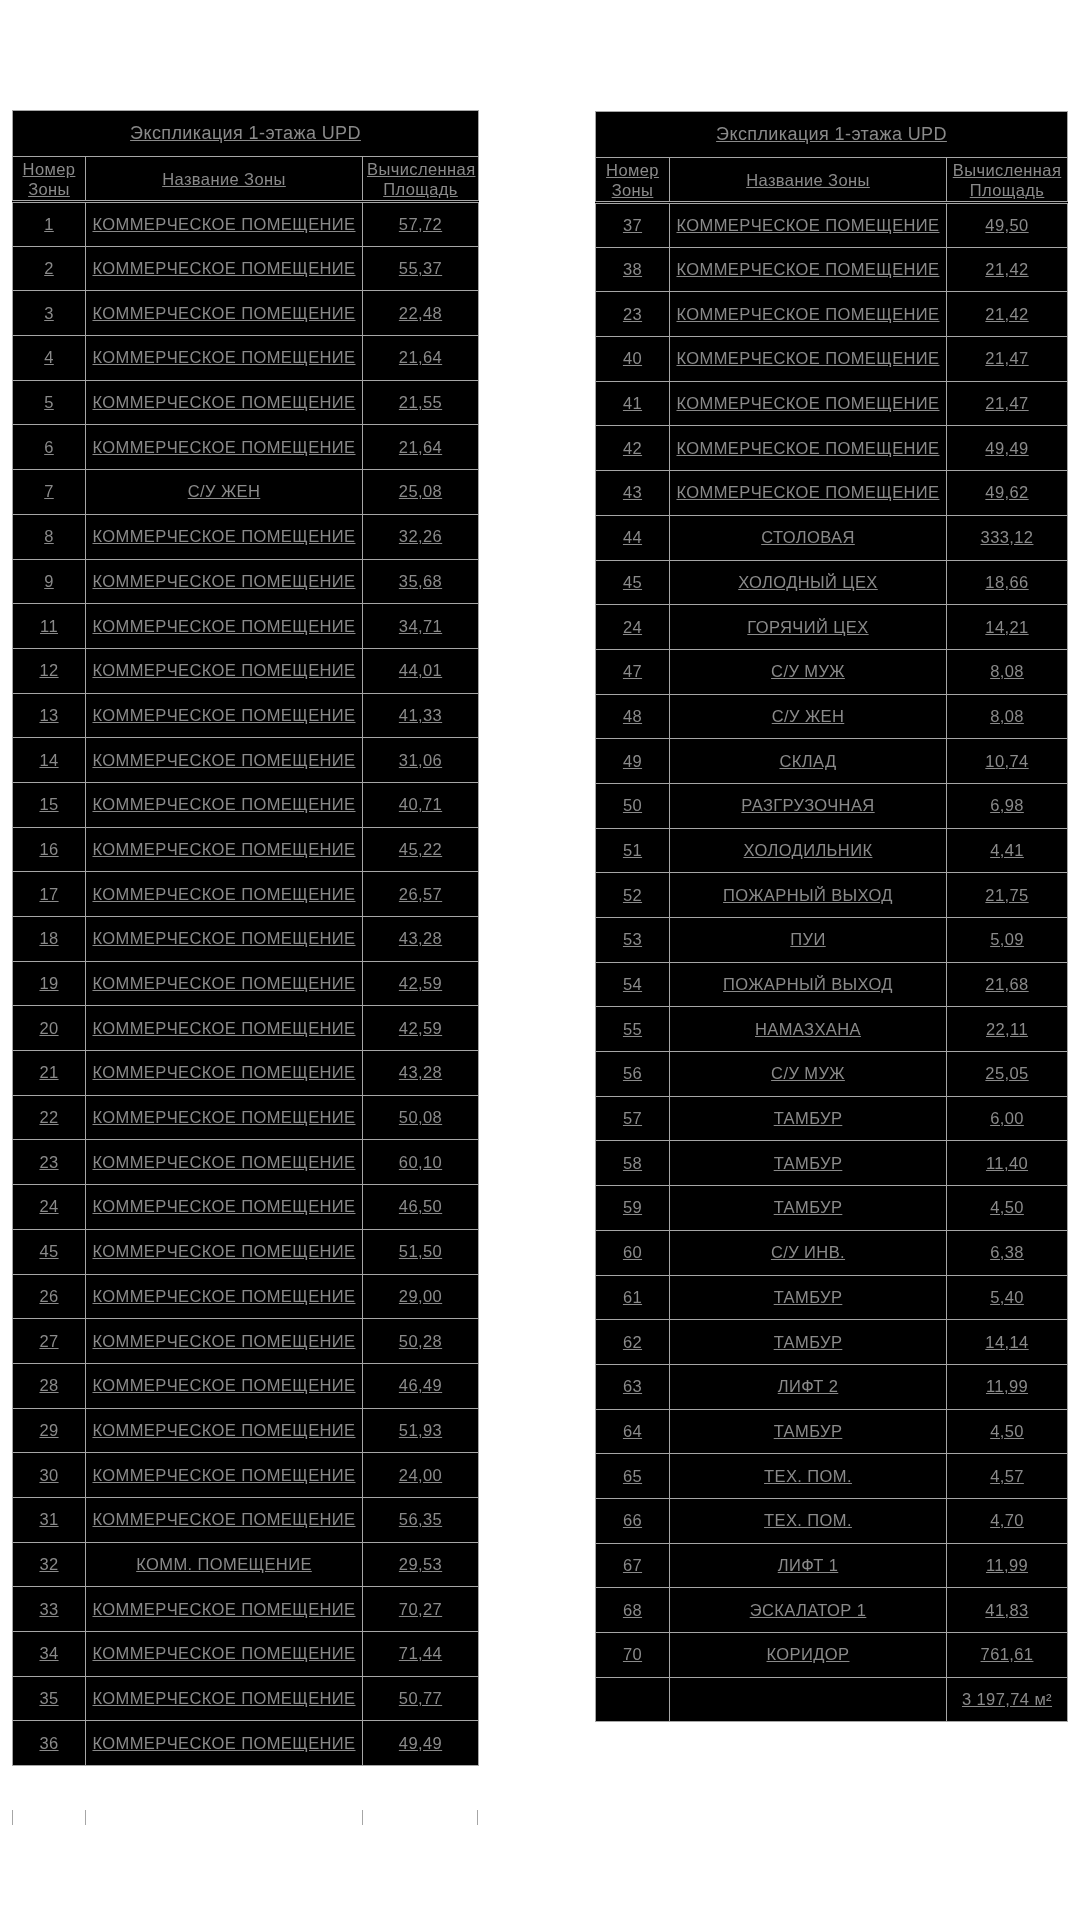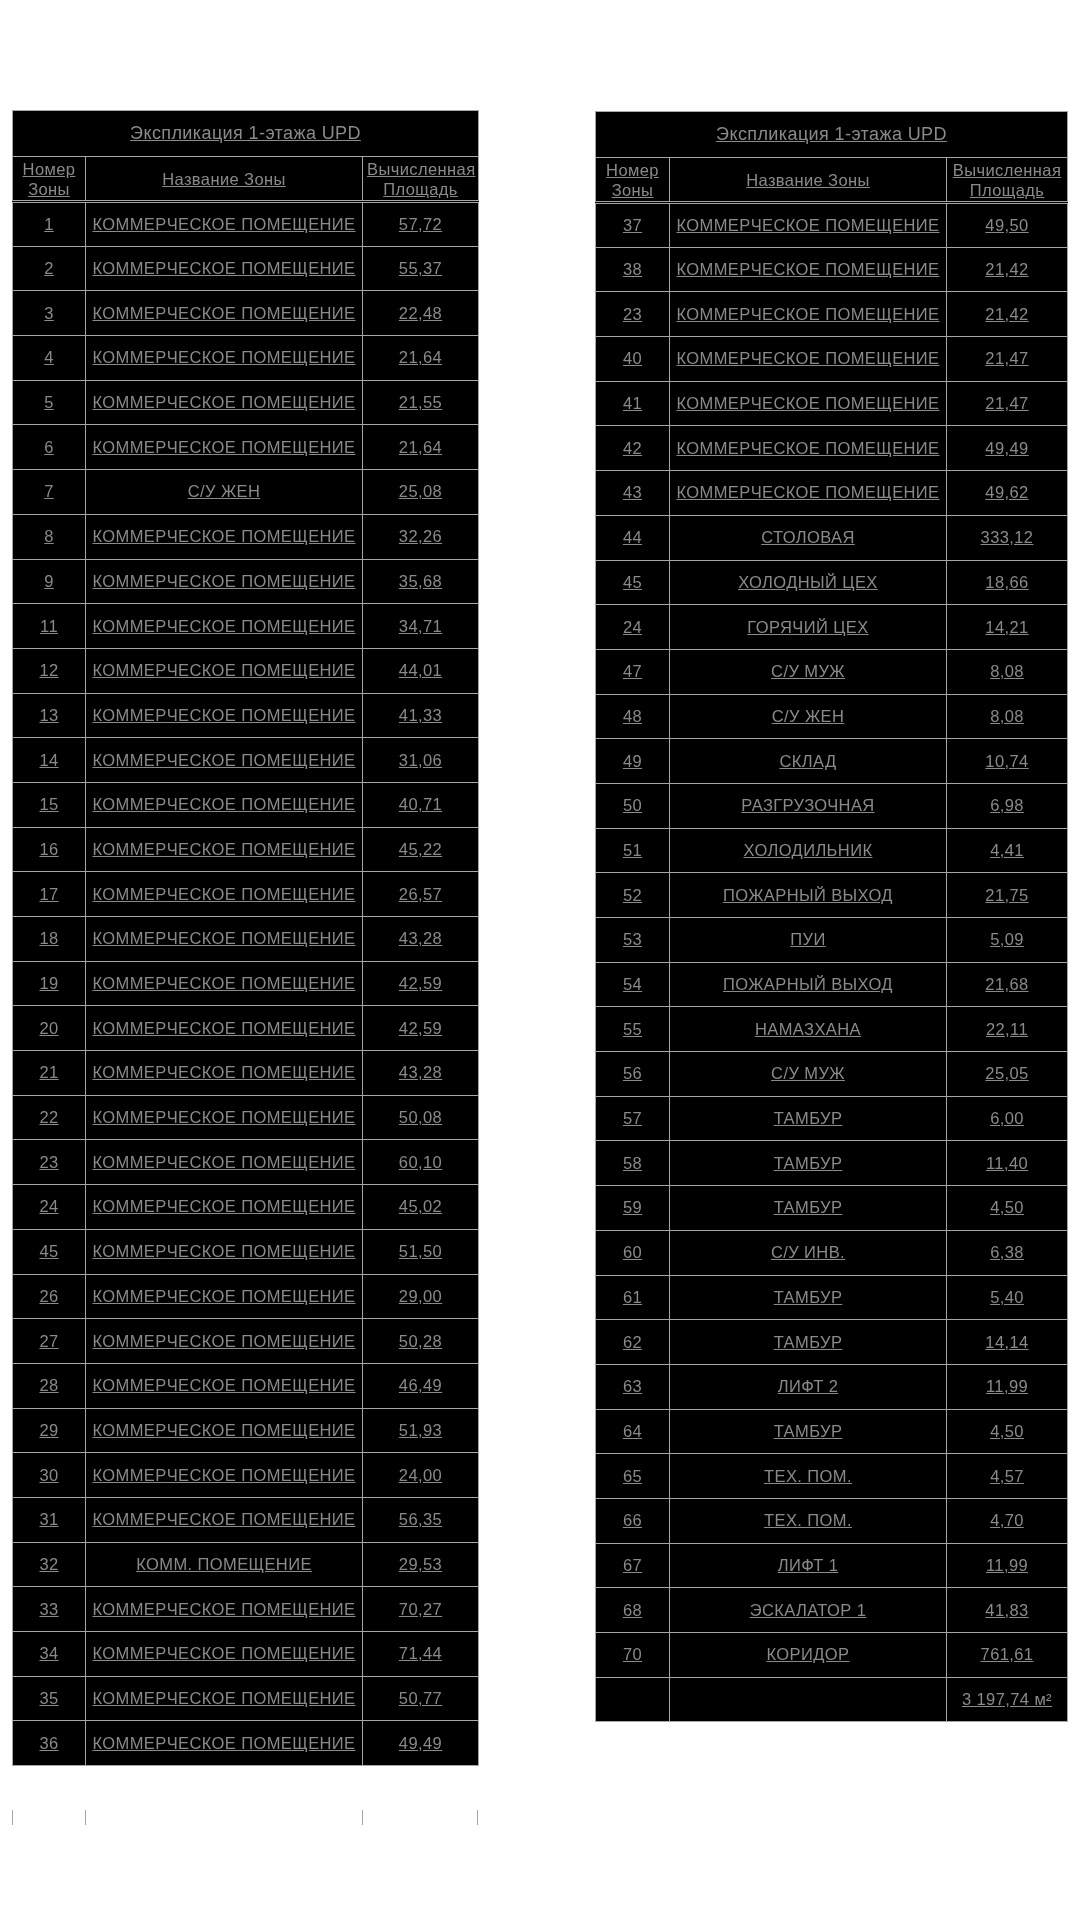"45,02" td { text: 45,02 -> 46,50 }
